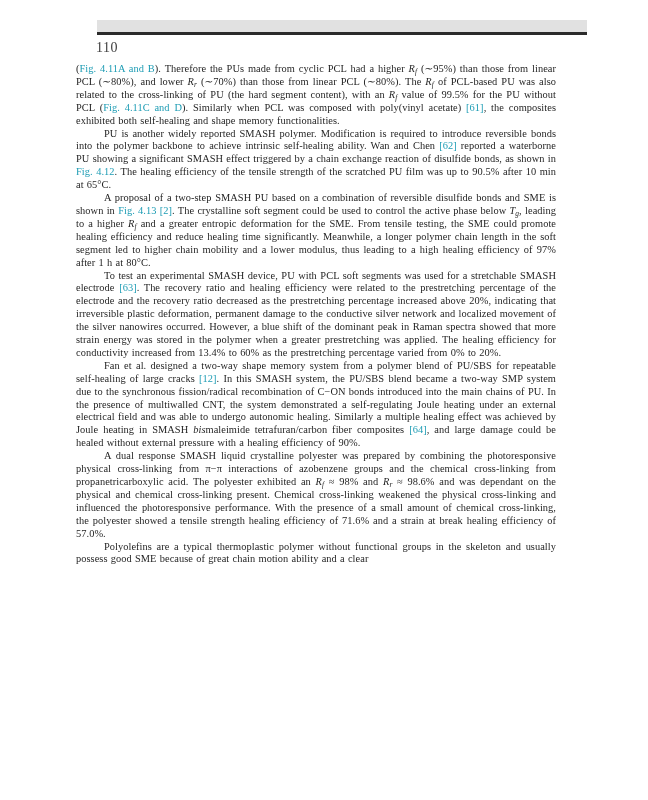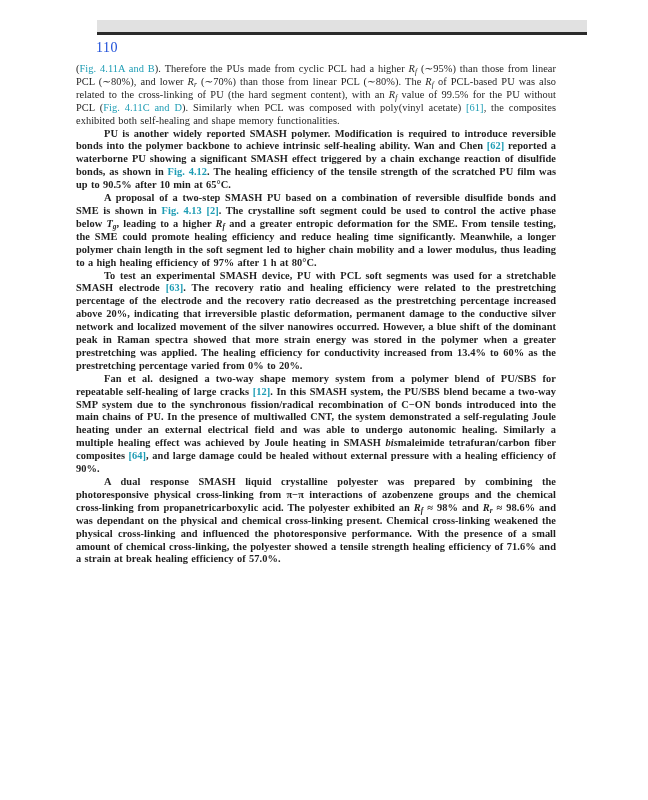"110" .page-number { color: #1d4ed8 -> #404040 }
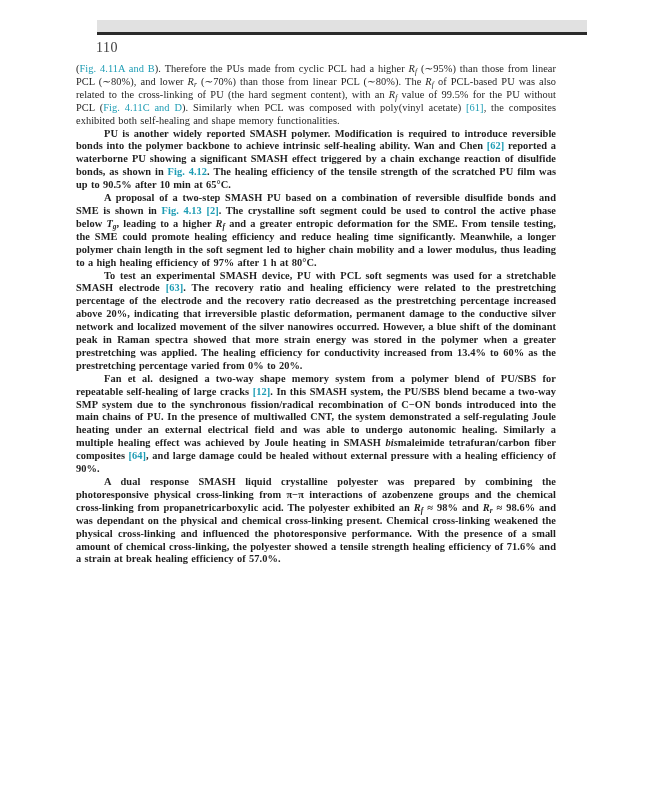"PU is another widely reported" .para.indent { font-weight: bold -> none }
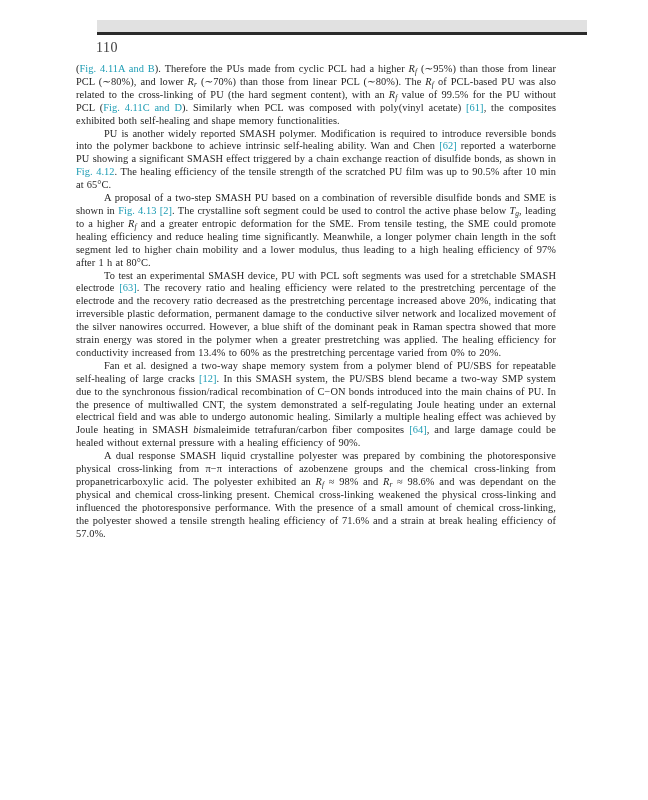"Polyolefins are a typical thermoplastic" p.para { html: none -> <p><span>Polyolefins are a typical thermoplastic polymer without functional groups in the skeleton and usually possess good SME because of great chain motion ability and a clear</span></p> }
